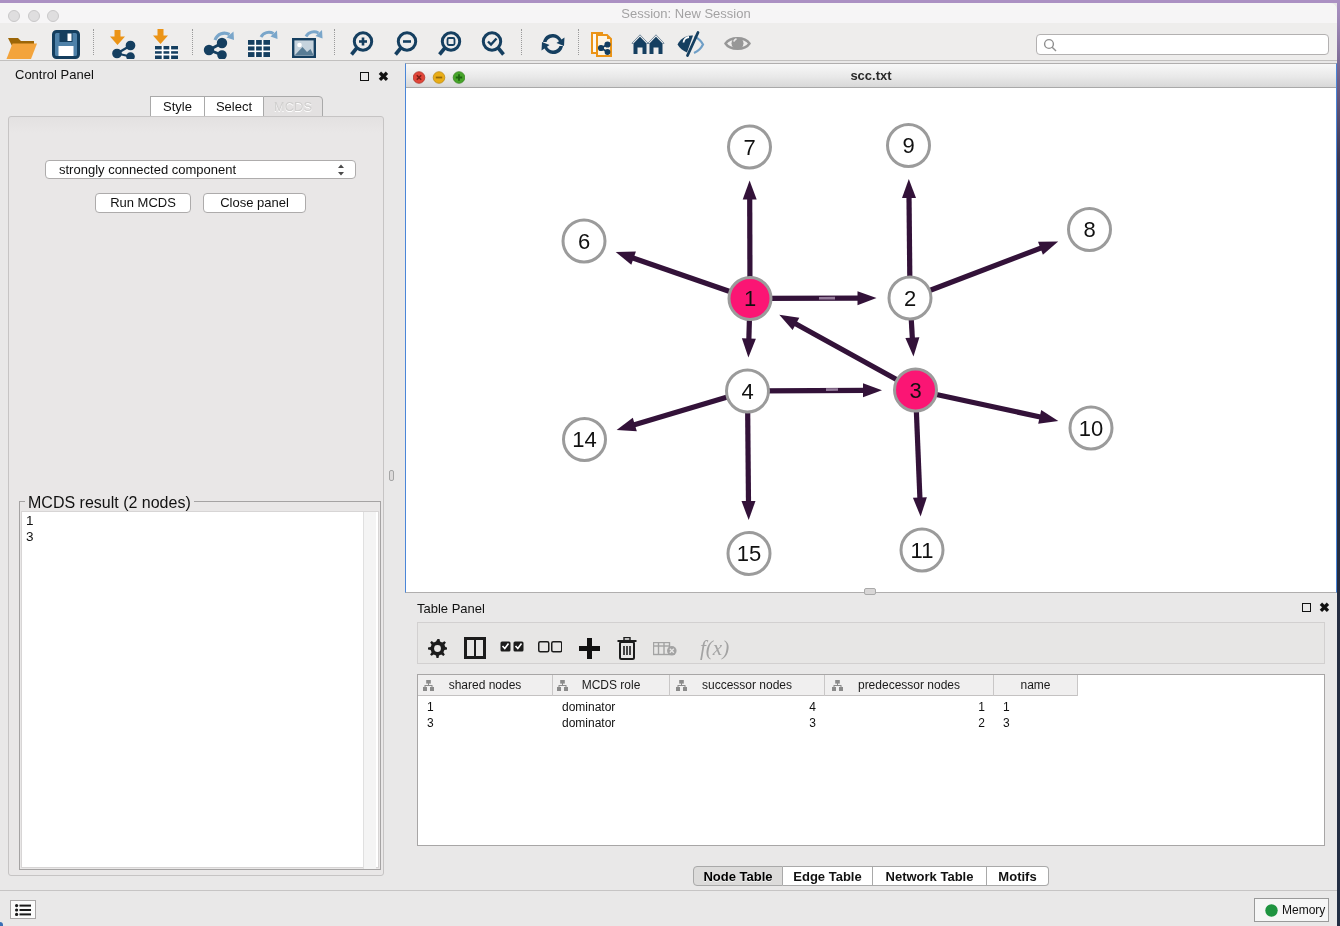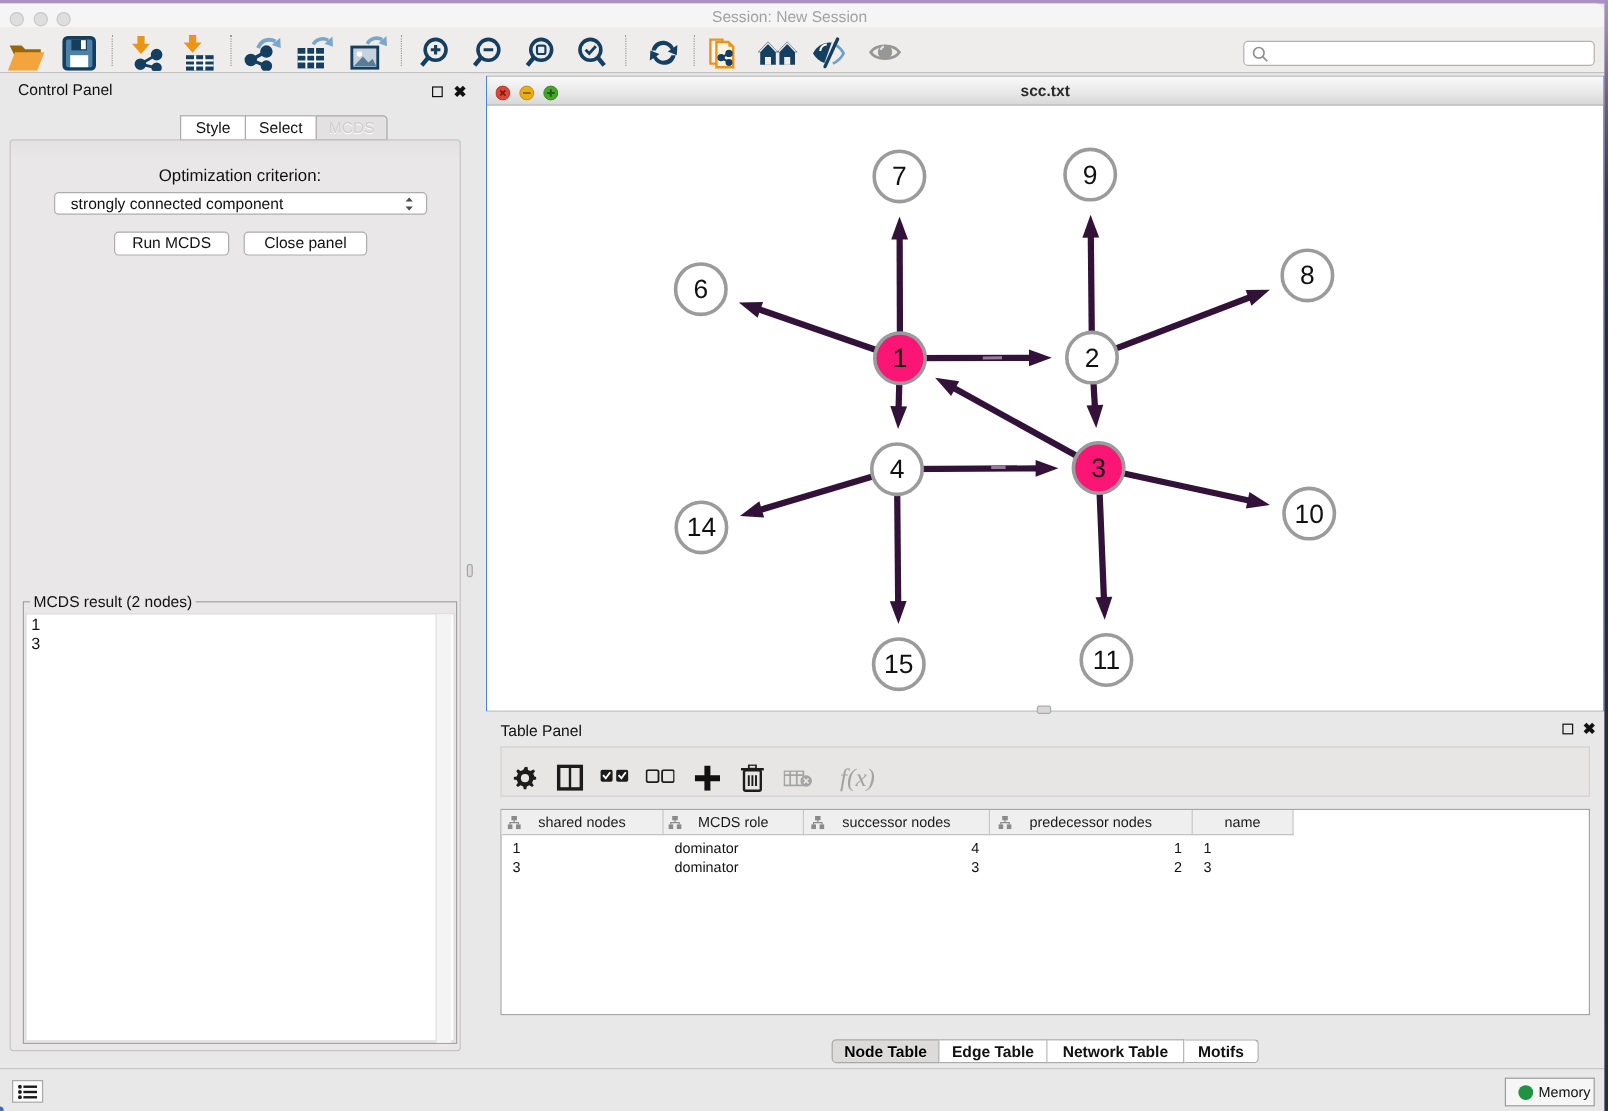"Session: New Session" #titlebar { padding-left: none -> 28px }
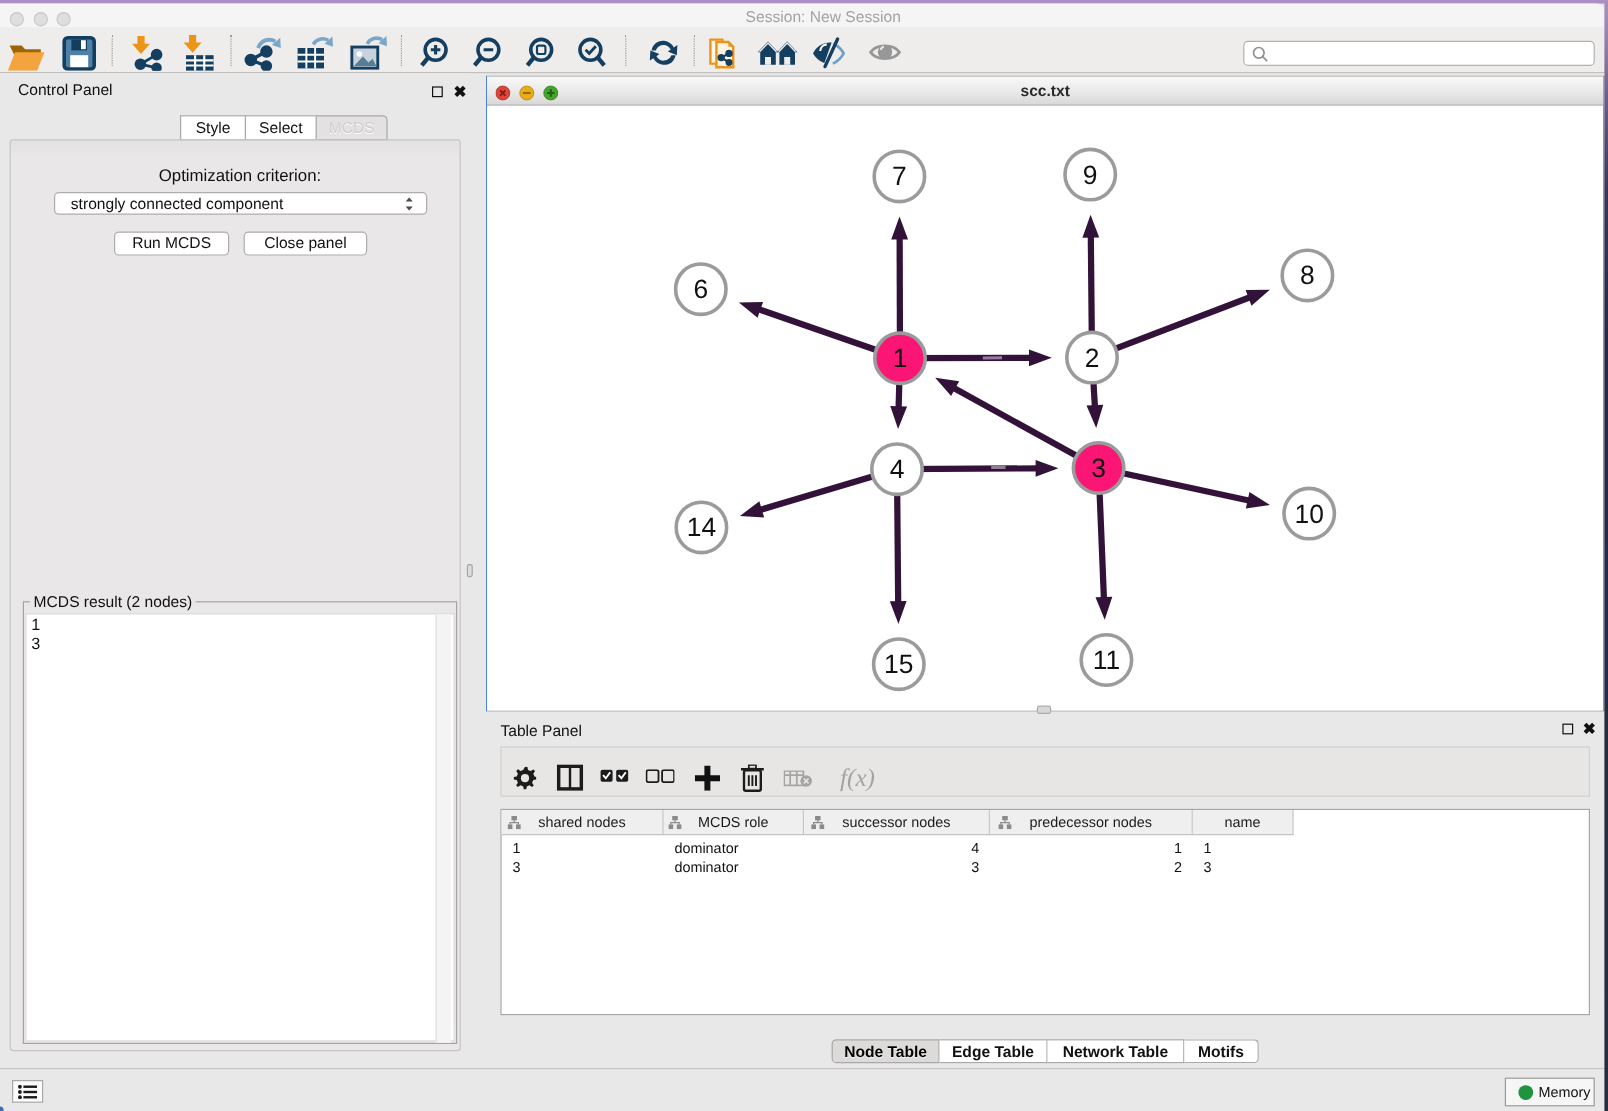"Optimization criterion:" div { html: <div>Optimization criterion:</div> -> none }
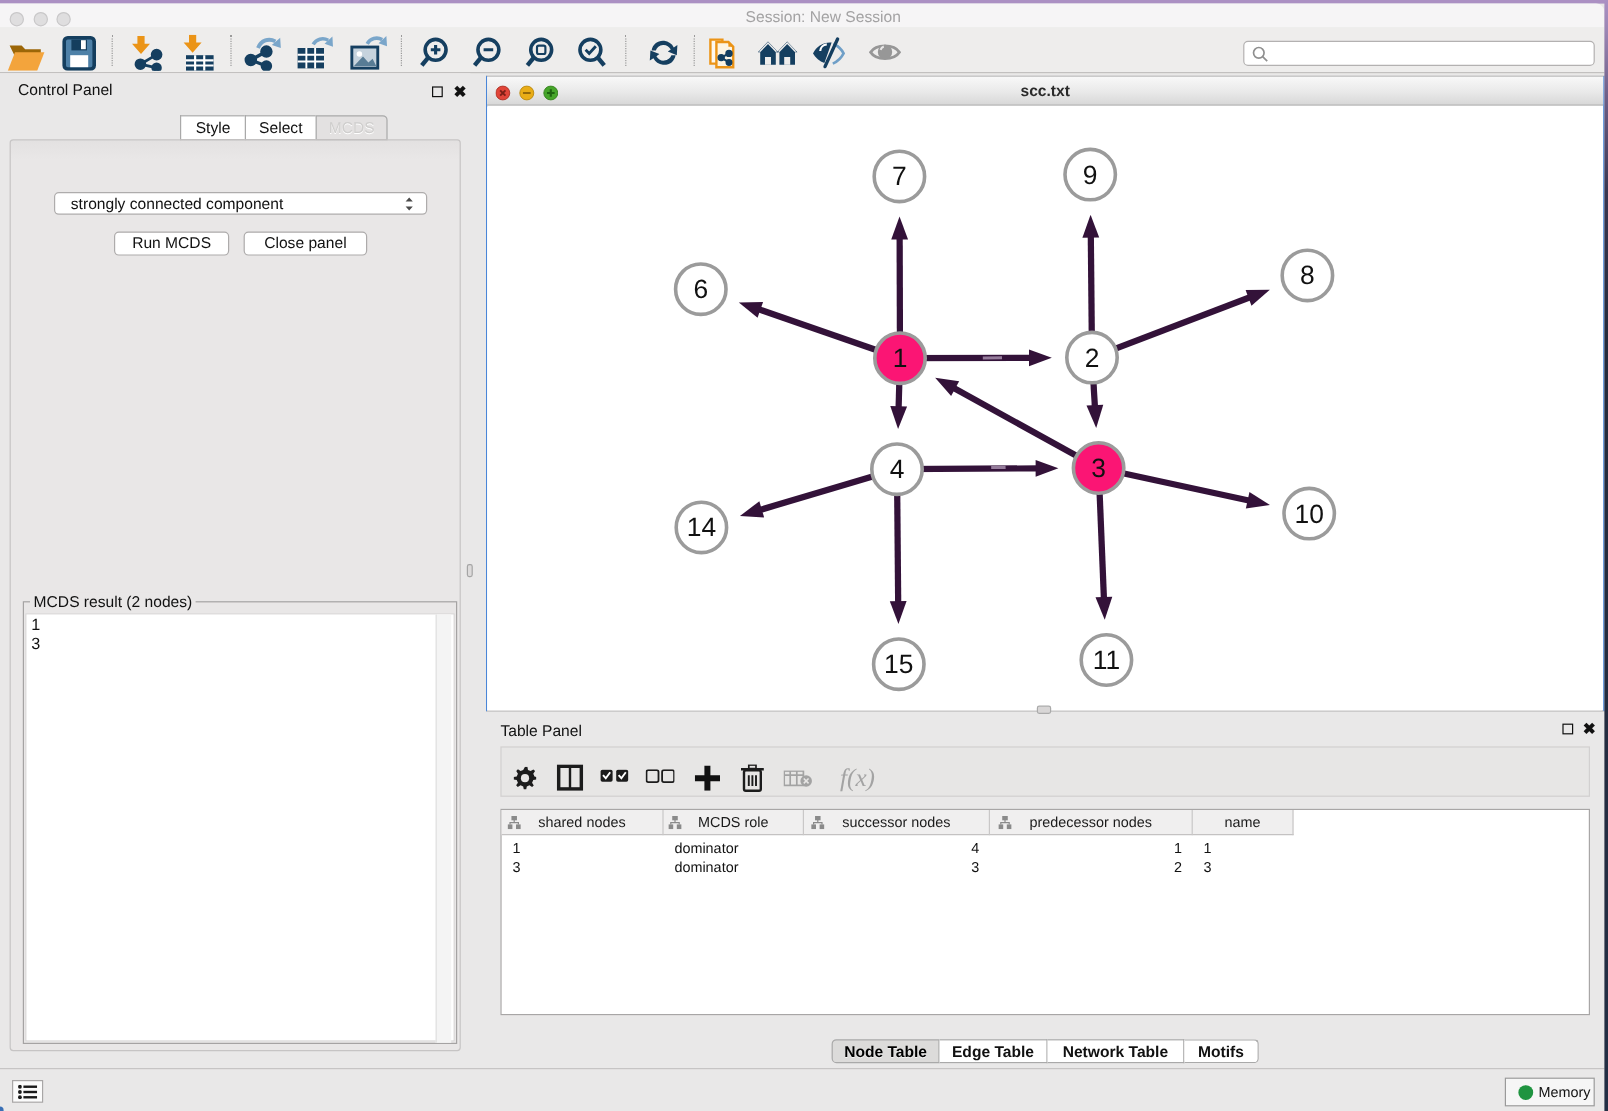"MCDS result (2 nodes)" #mcdsbox .lbl { font-size: 13px -> 16px }
